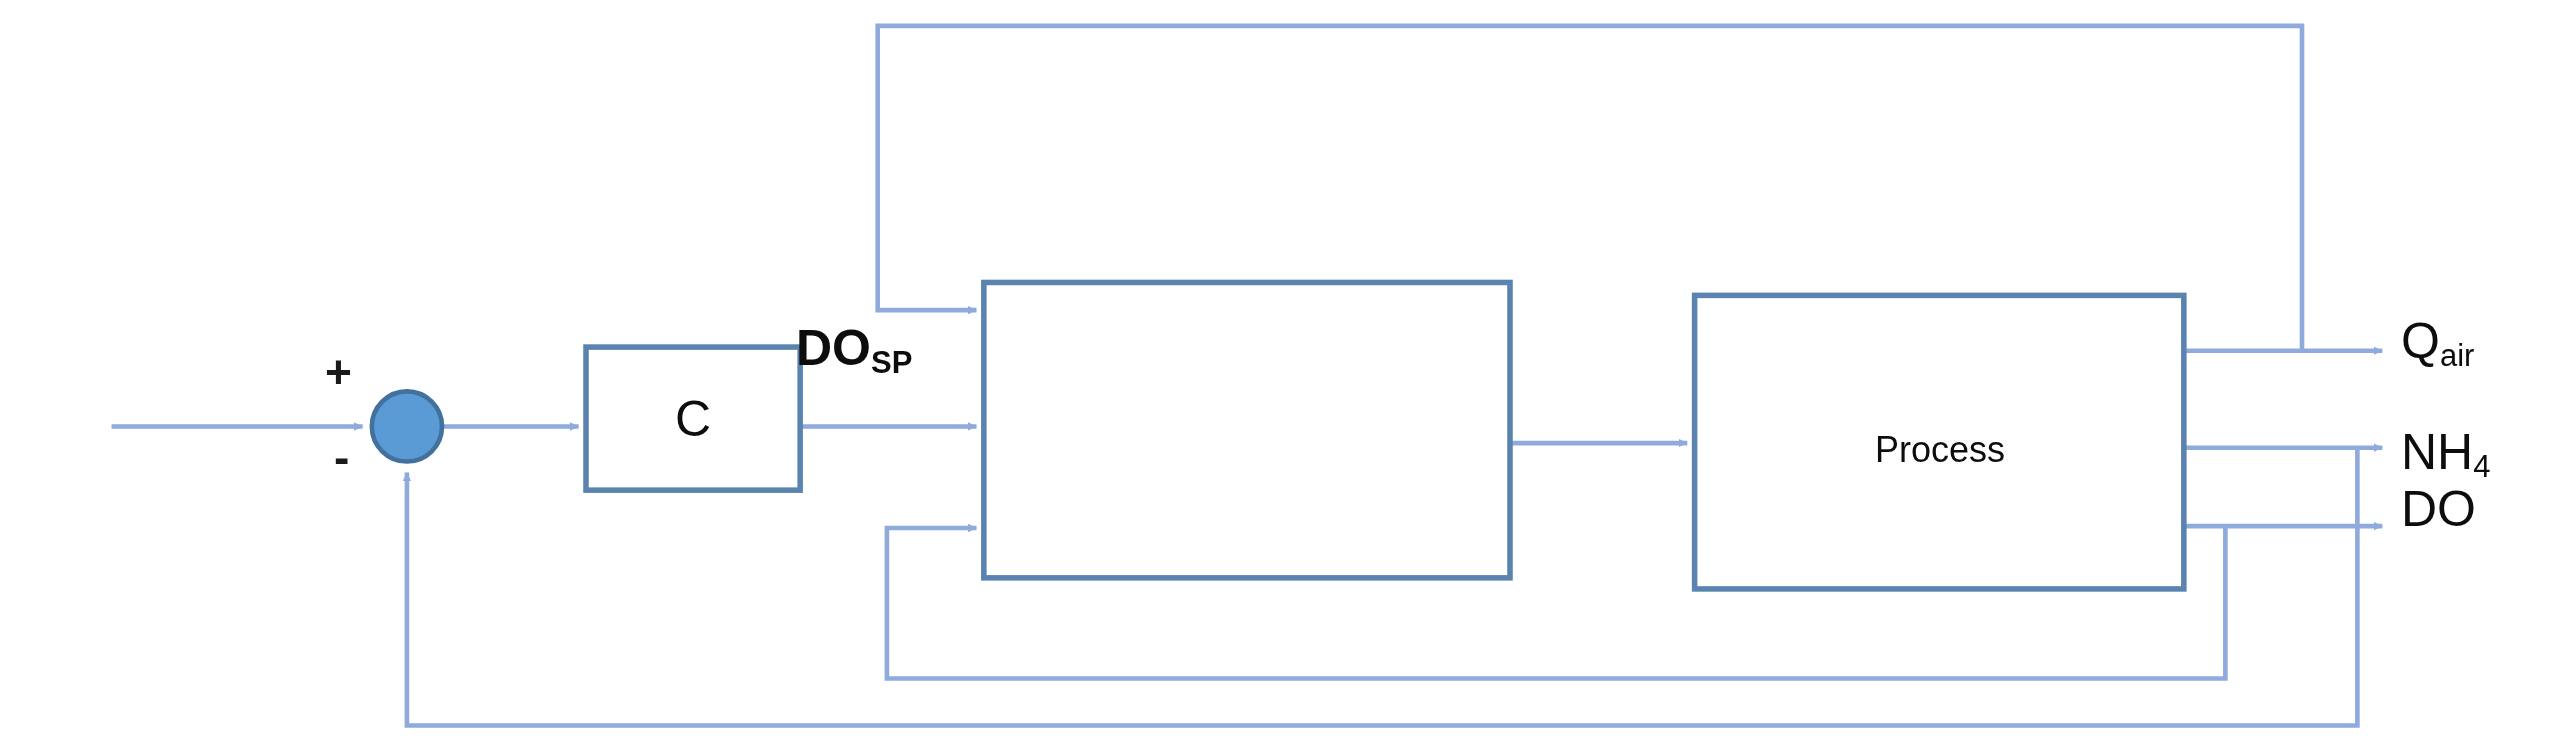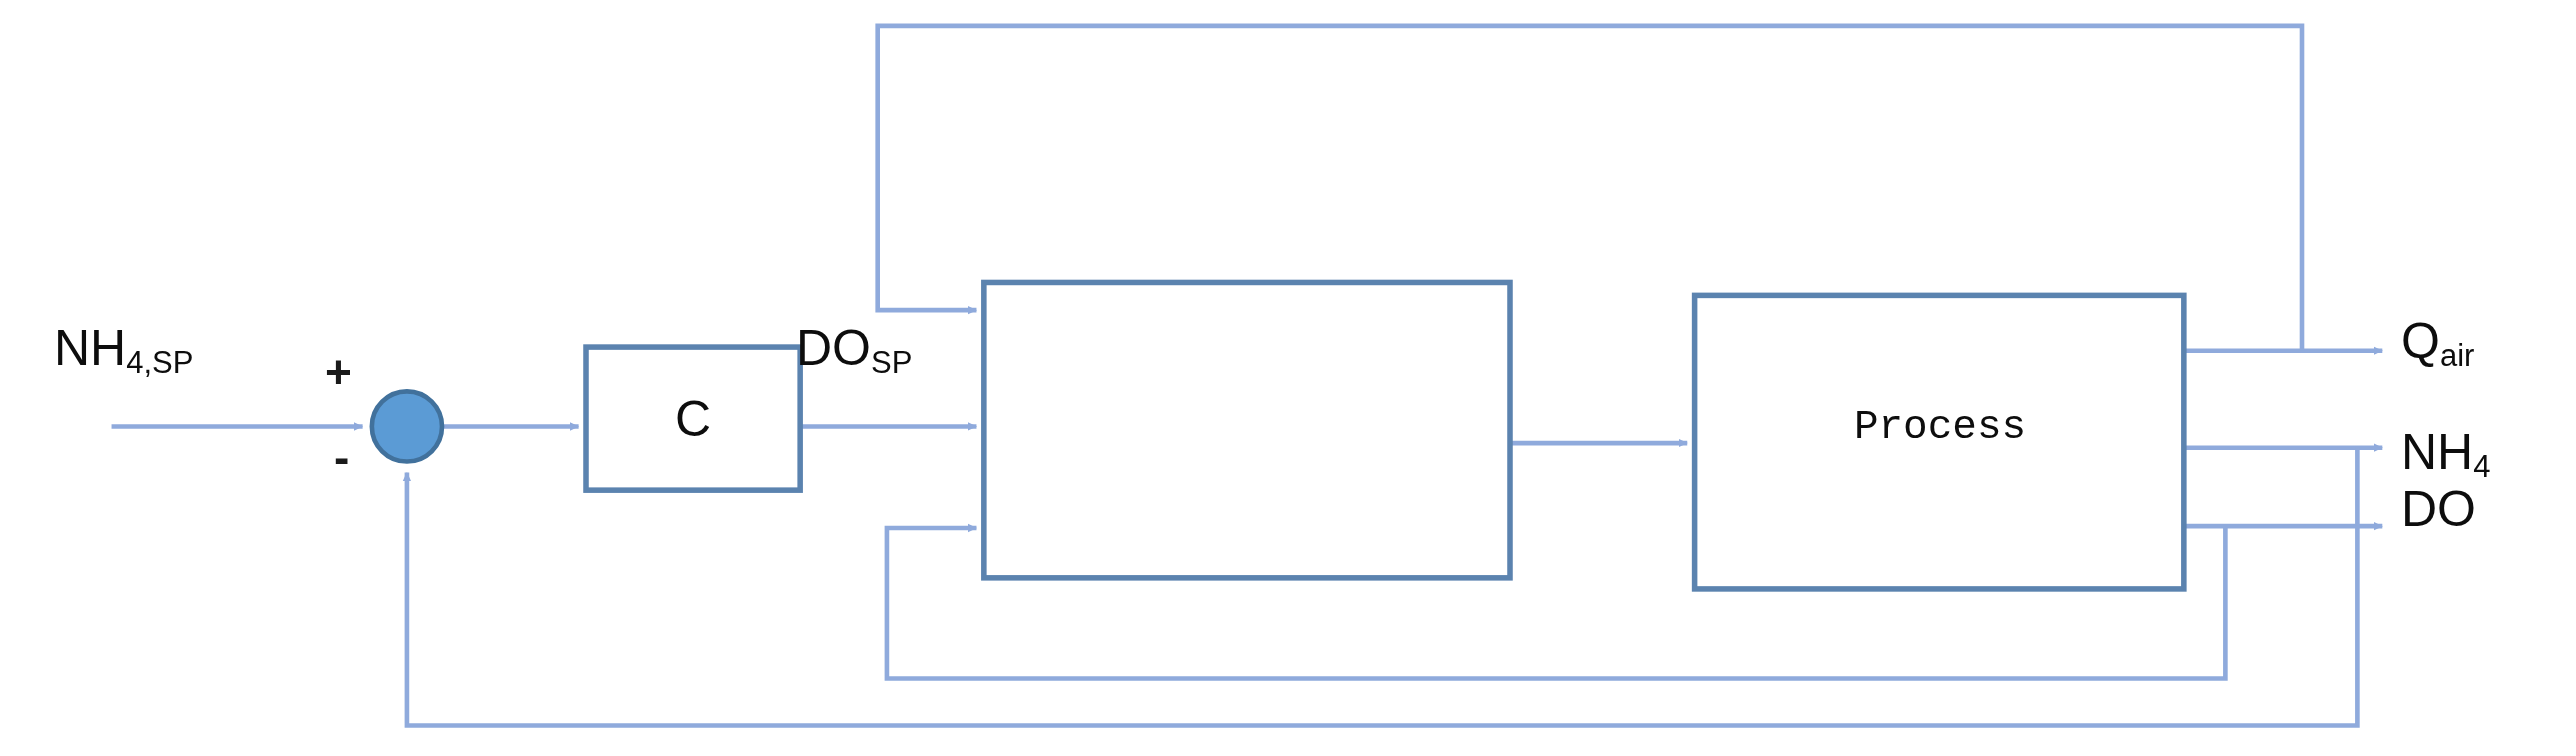"NH4,SP" div.sig-label { html: <div> <span>NH</span><sub>4,SP</sub> </div> -> none }
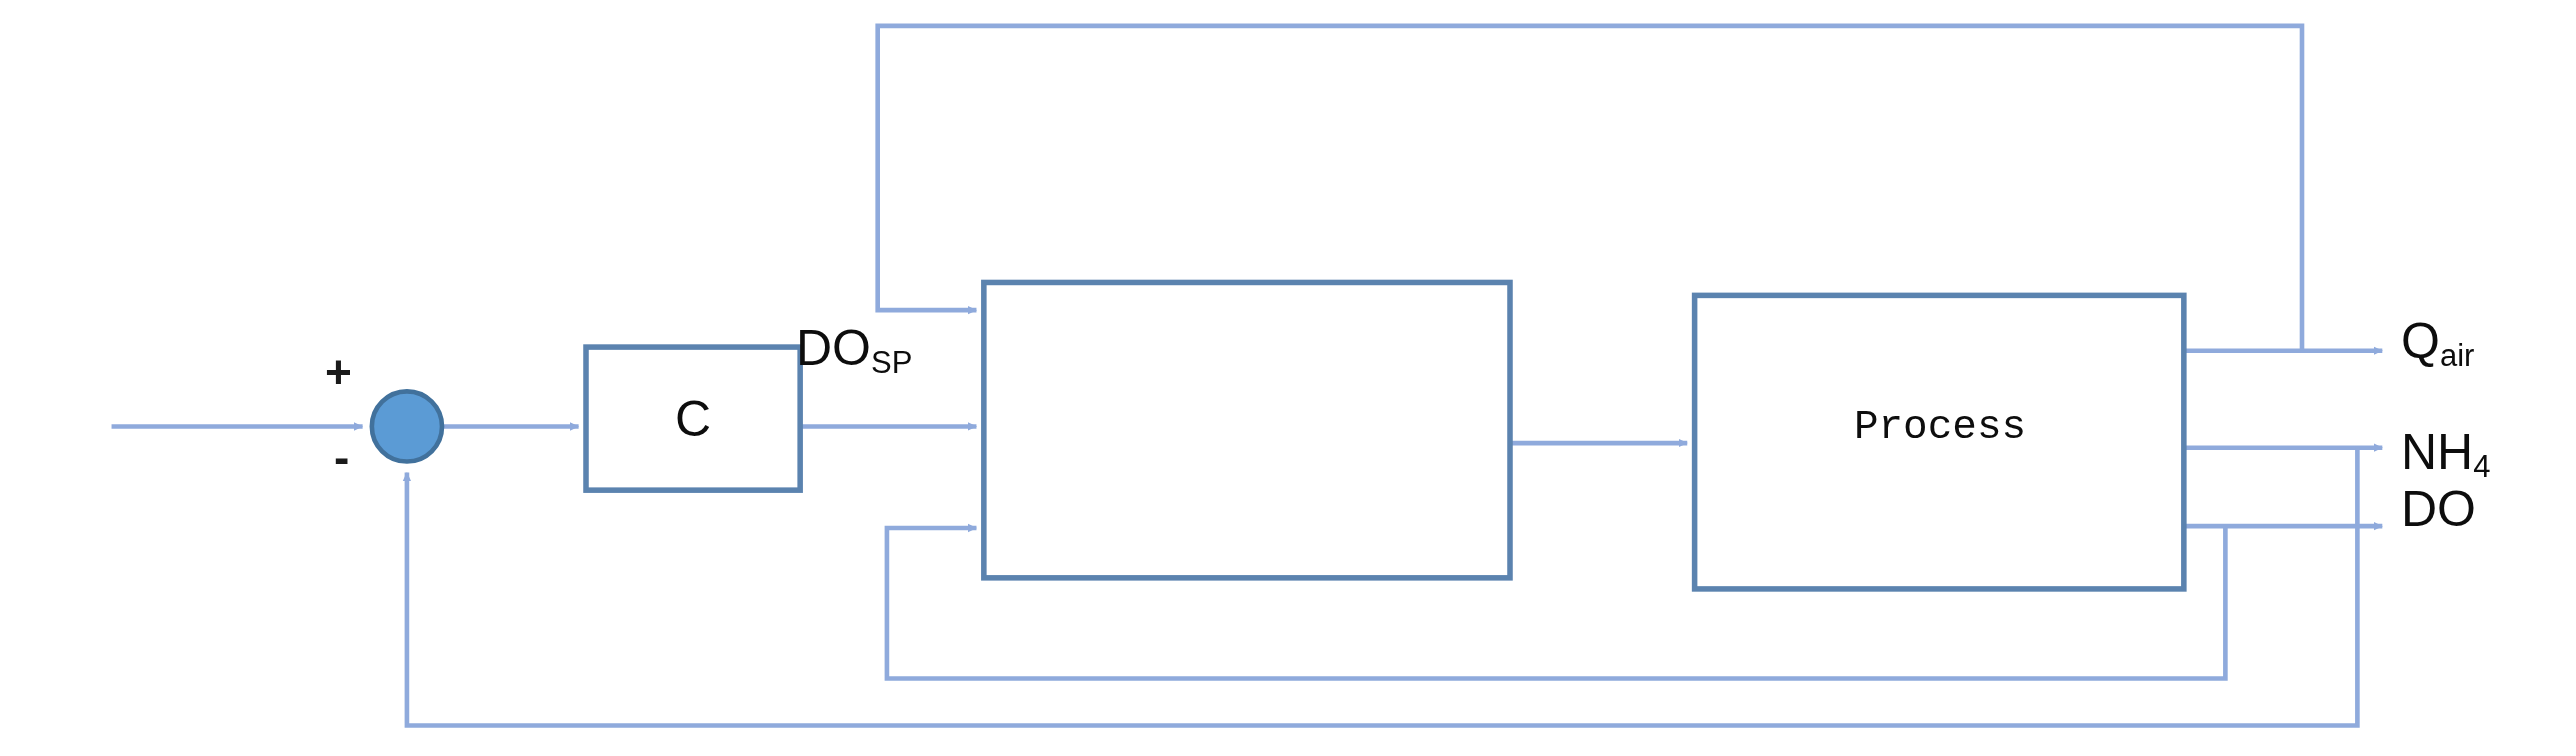"DOSP" div.sig-label { font-weight: none -> bold }
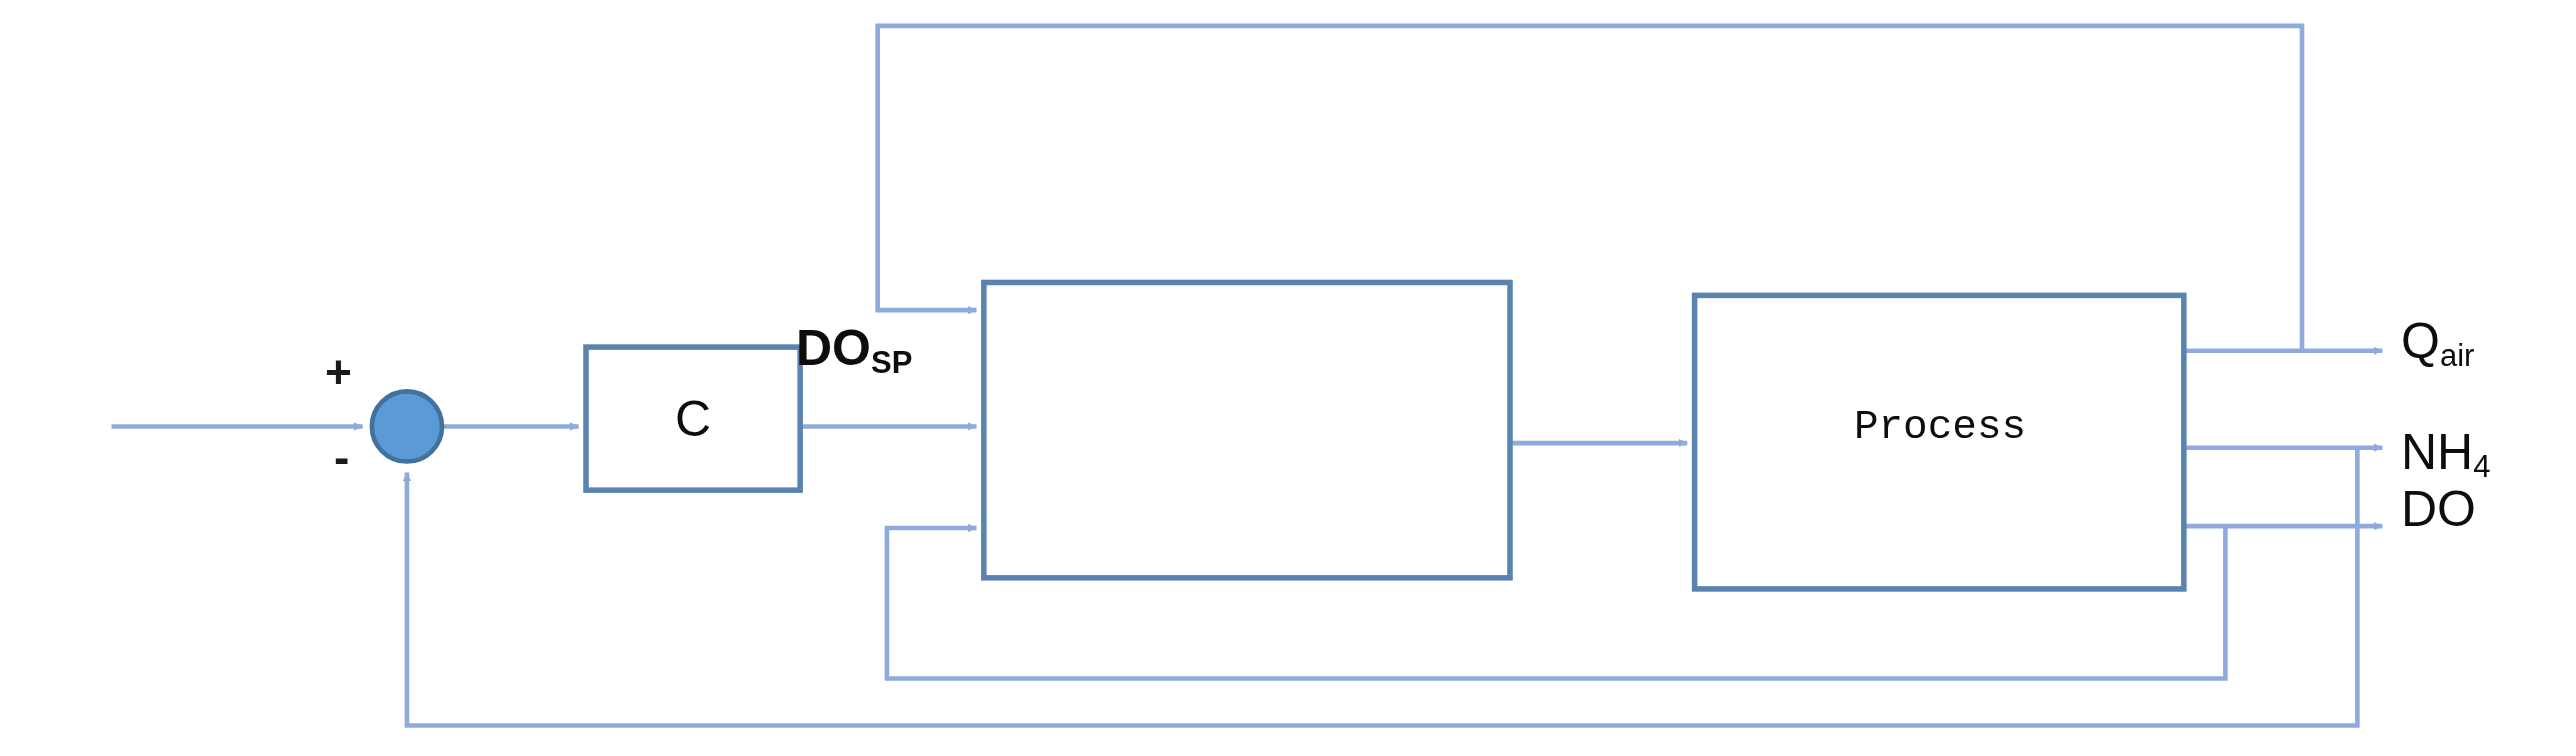"Process" div.blk-label { font-family: Liberation Mono, monospace -> none; font-size: 41px -> 36px; top: 281px -> 303px }
